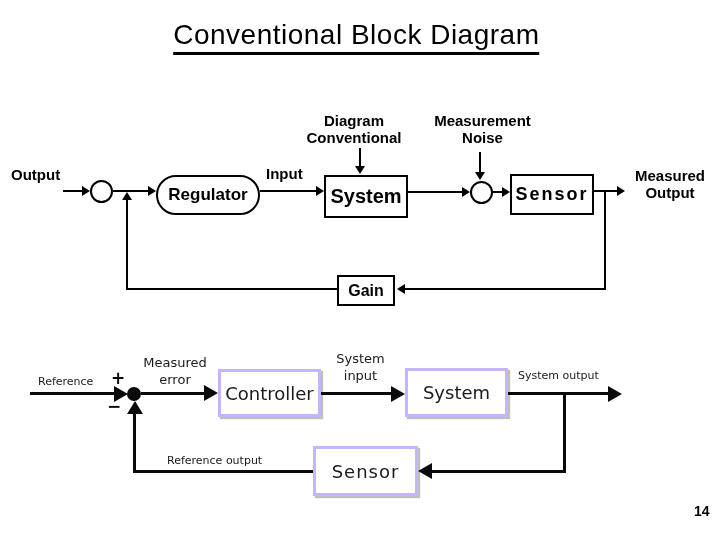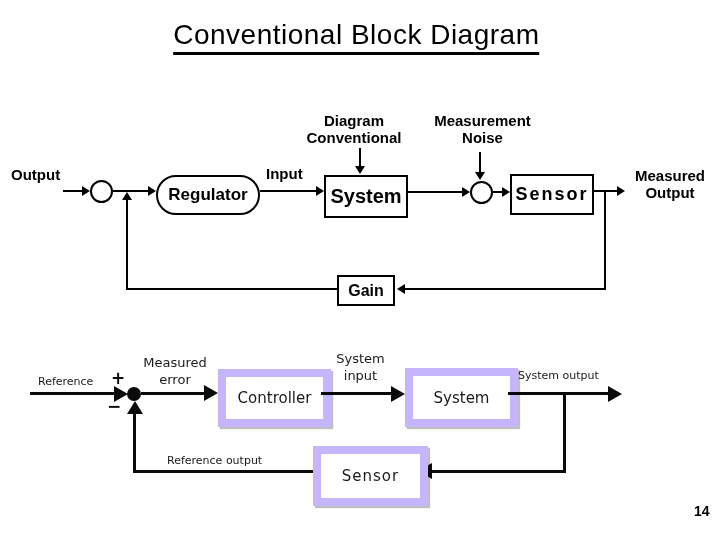"Controller" .boxB { border: 8px solid #c4b5fd -> 3px solid #c4b5fd; font-size: 15px -> 18px }
